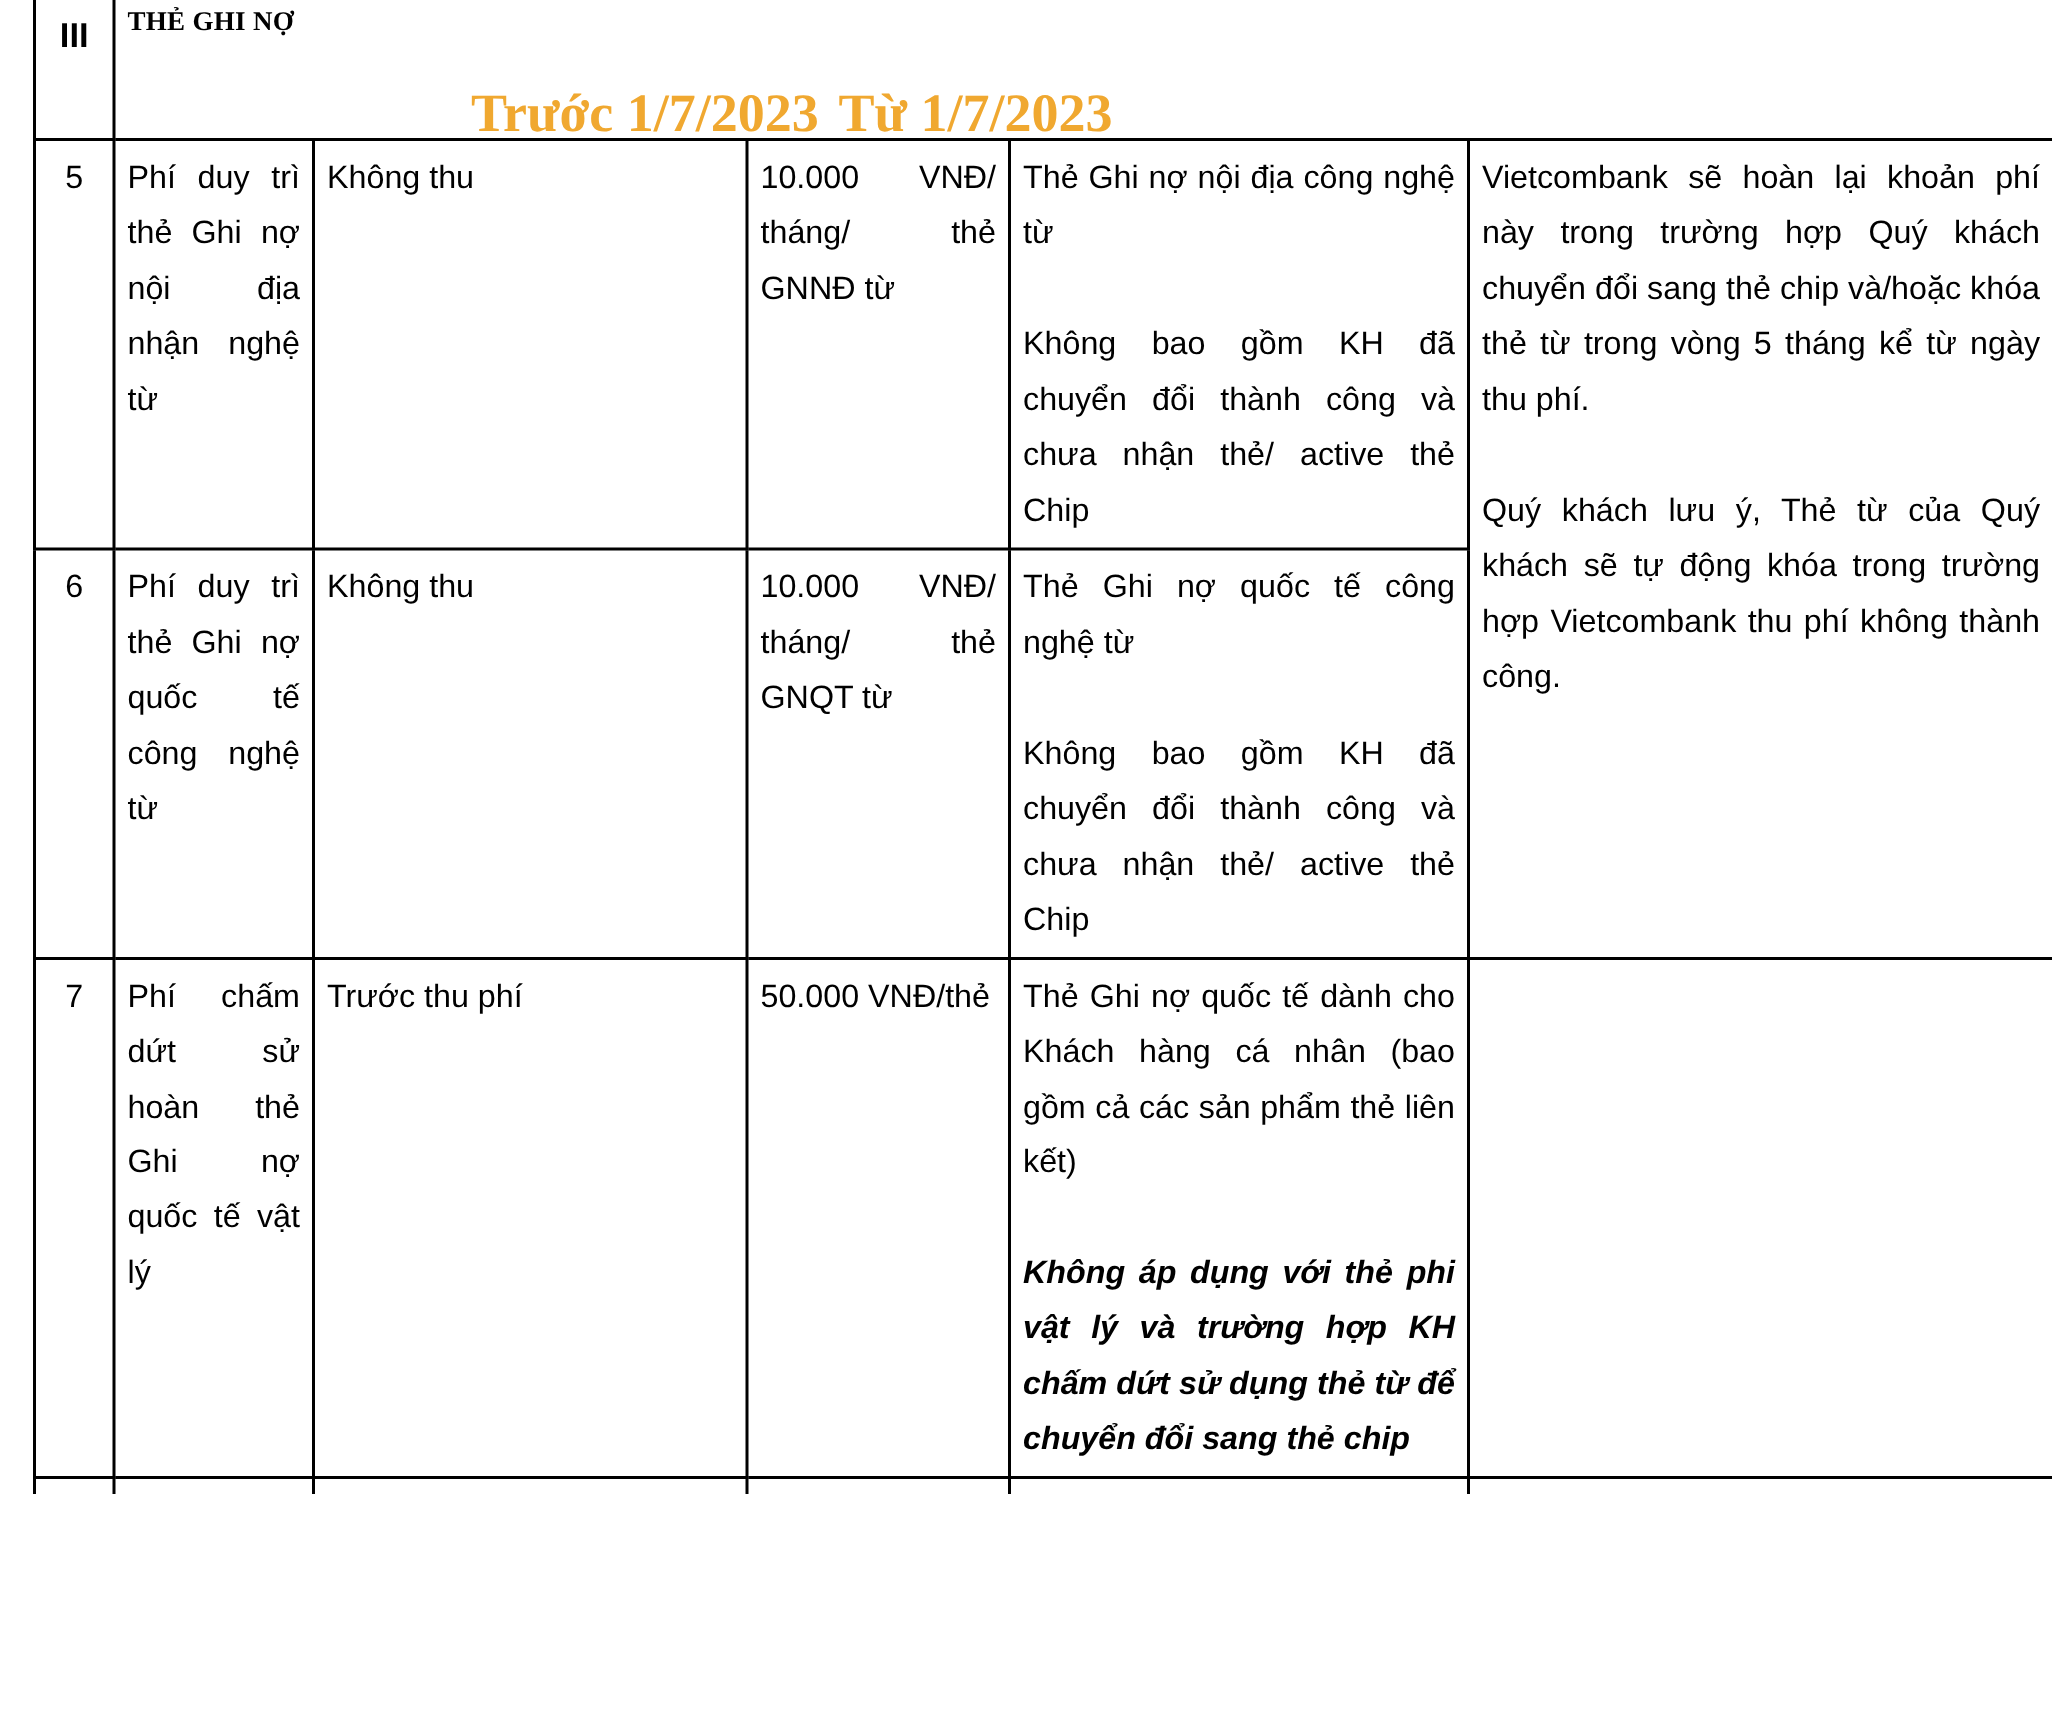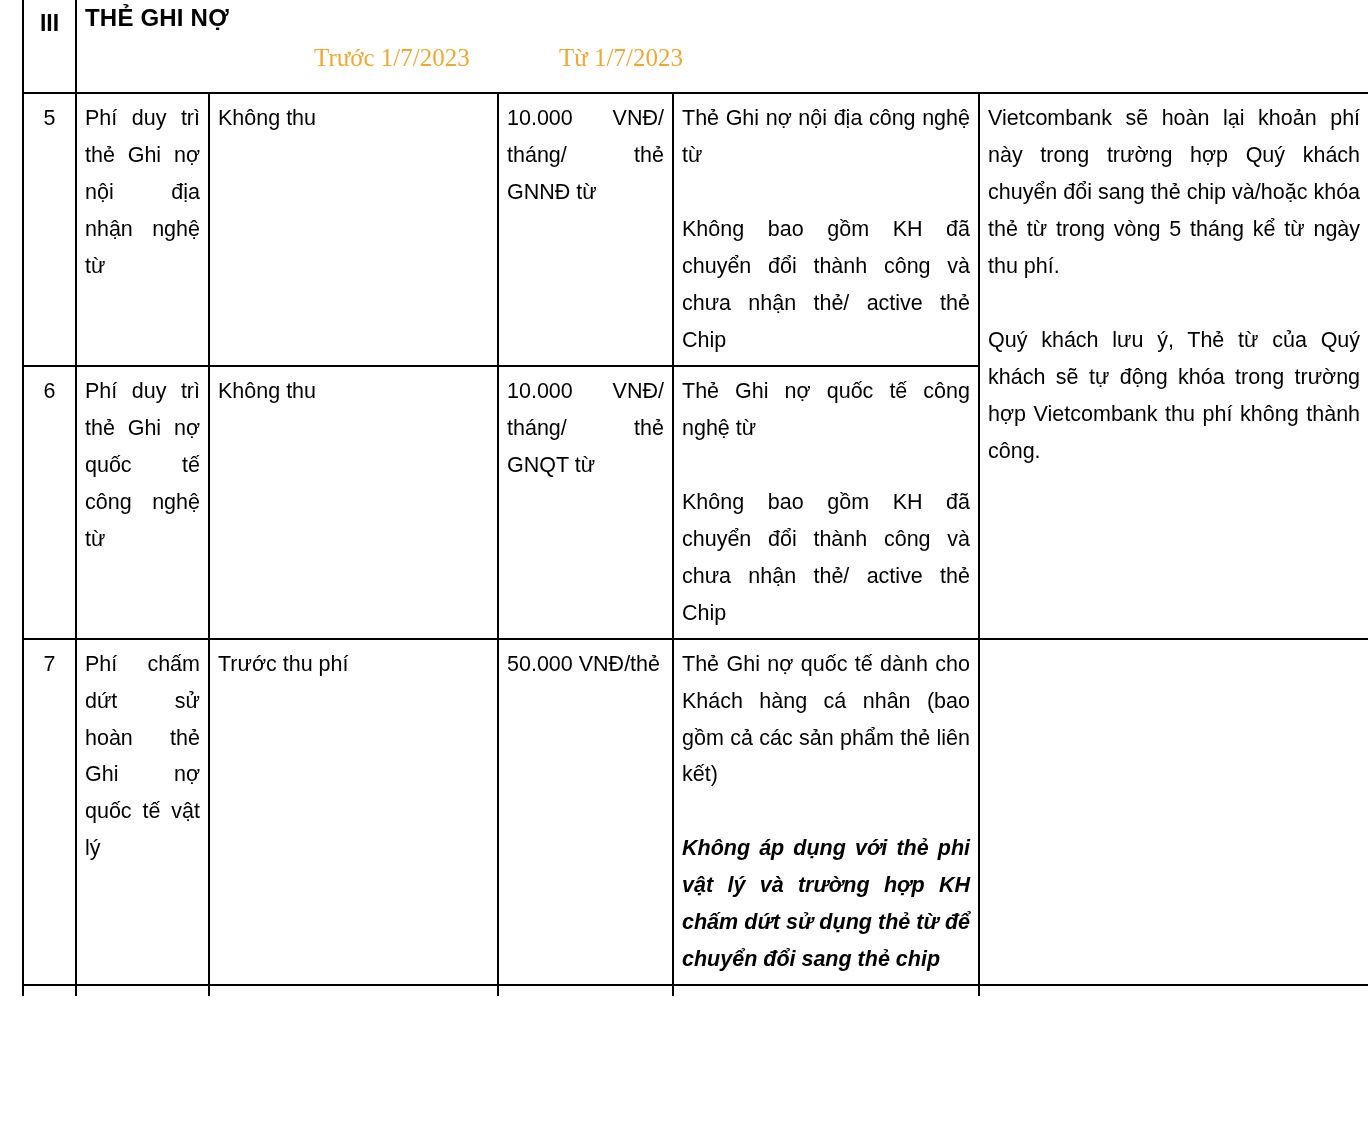"THẺ GHI NỢ" .section-title { font-family: none -> Liberation Serif, serif; font-size: 24px -> 18px }
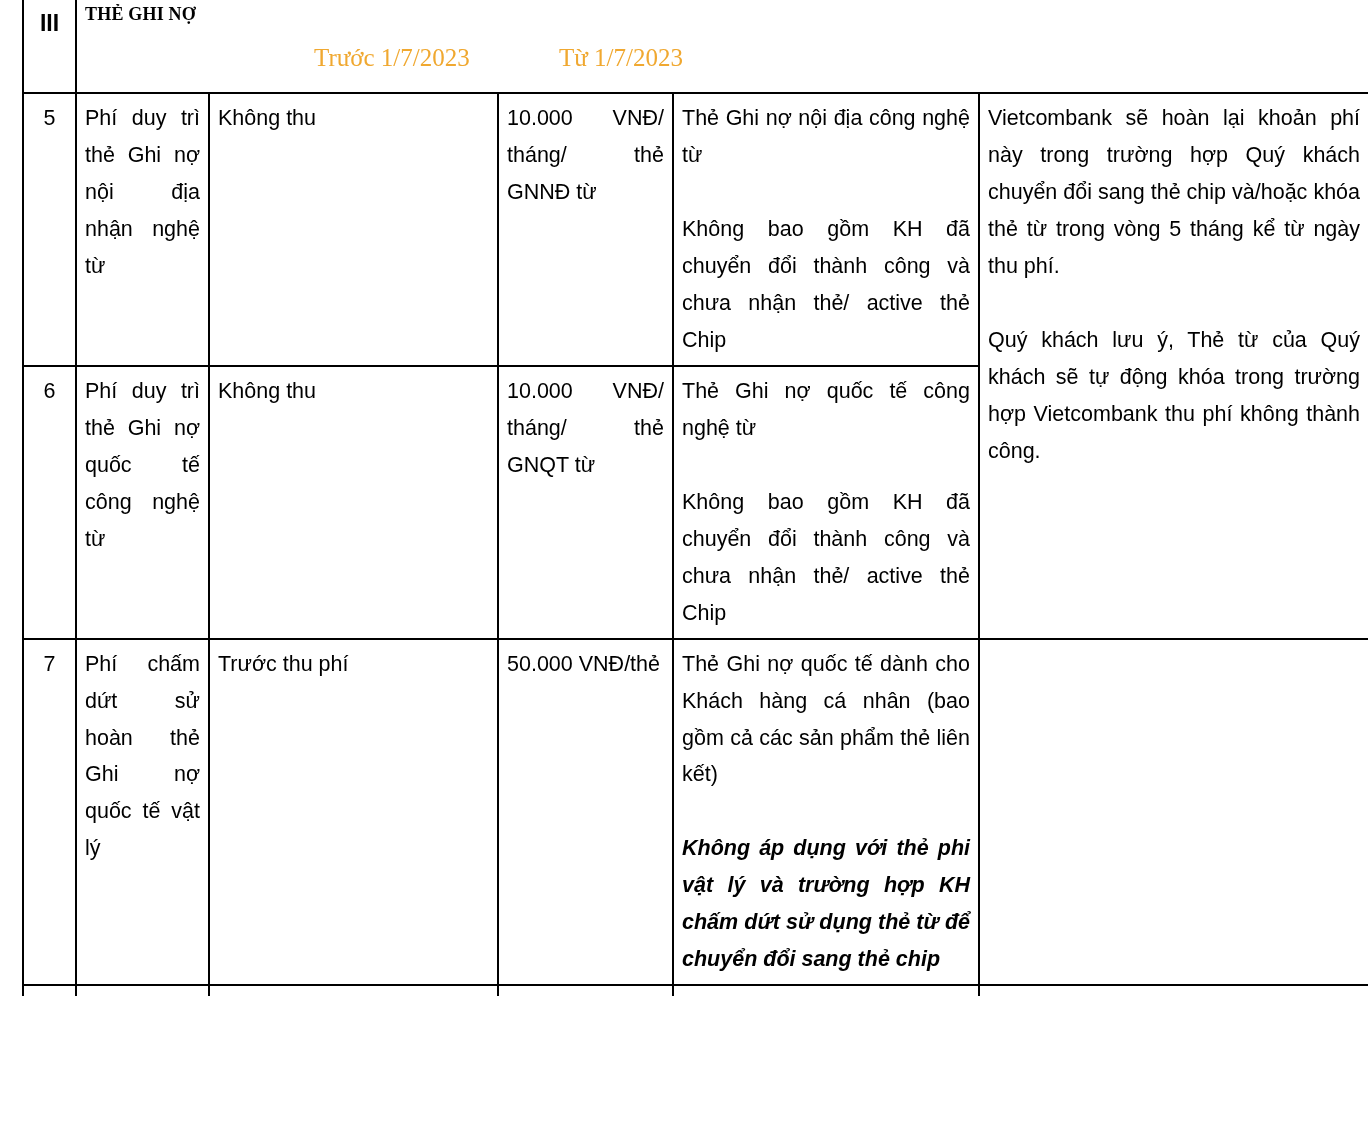"Trước 1/7/2023" .date-head { font-size: 25px -> 36px; font-weight: normal -> bold; top: 0 -> 12px }
